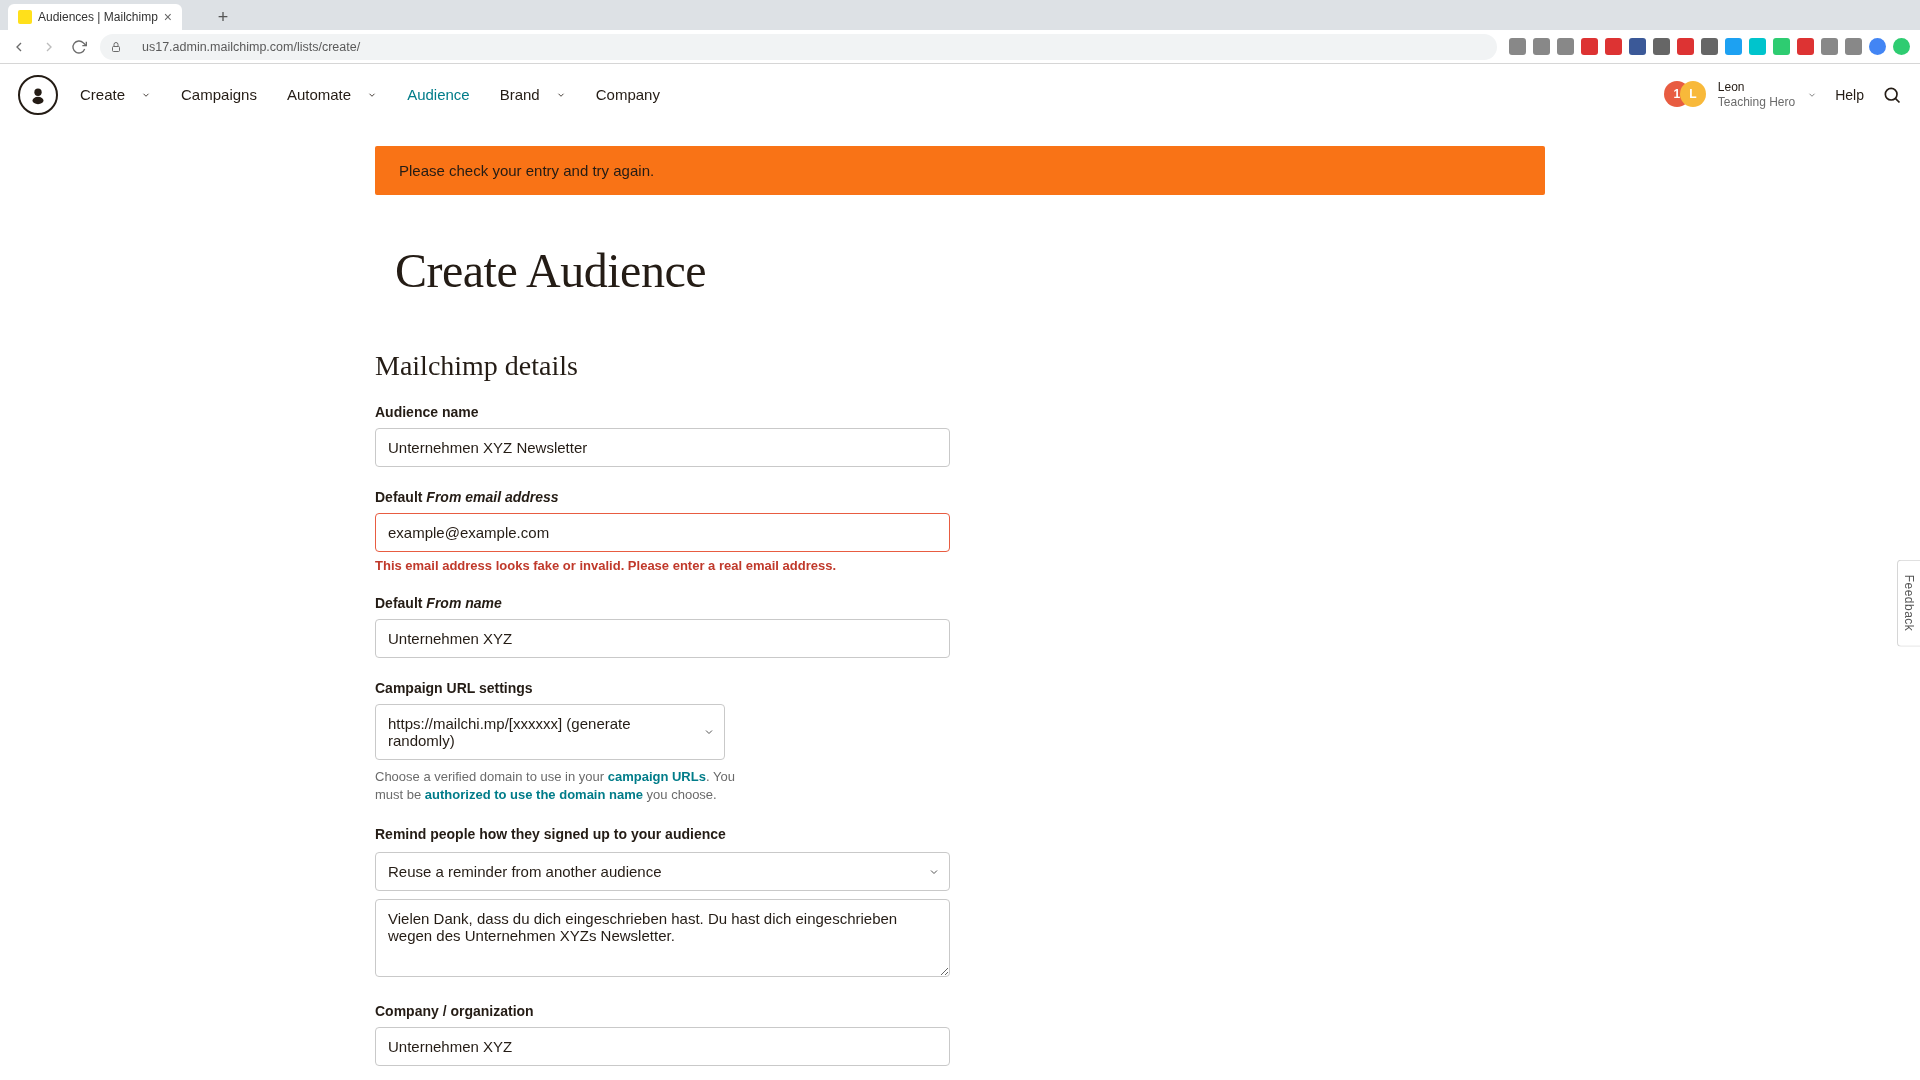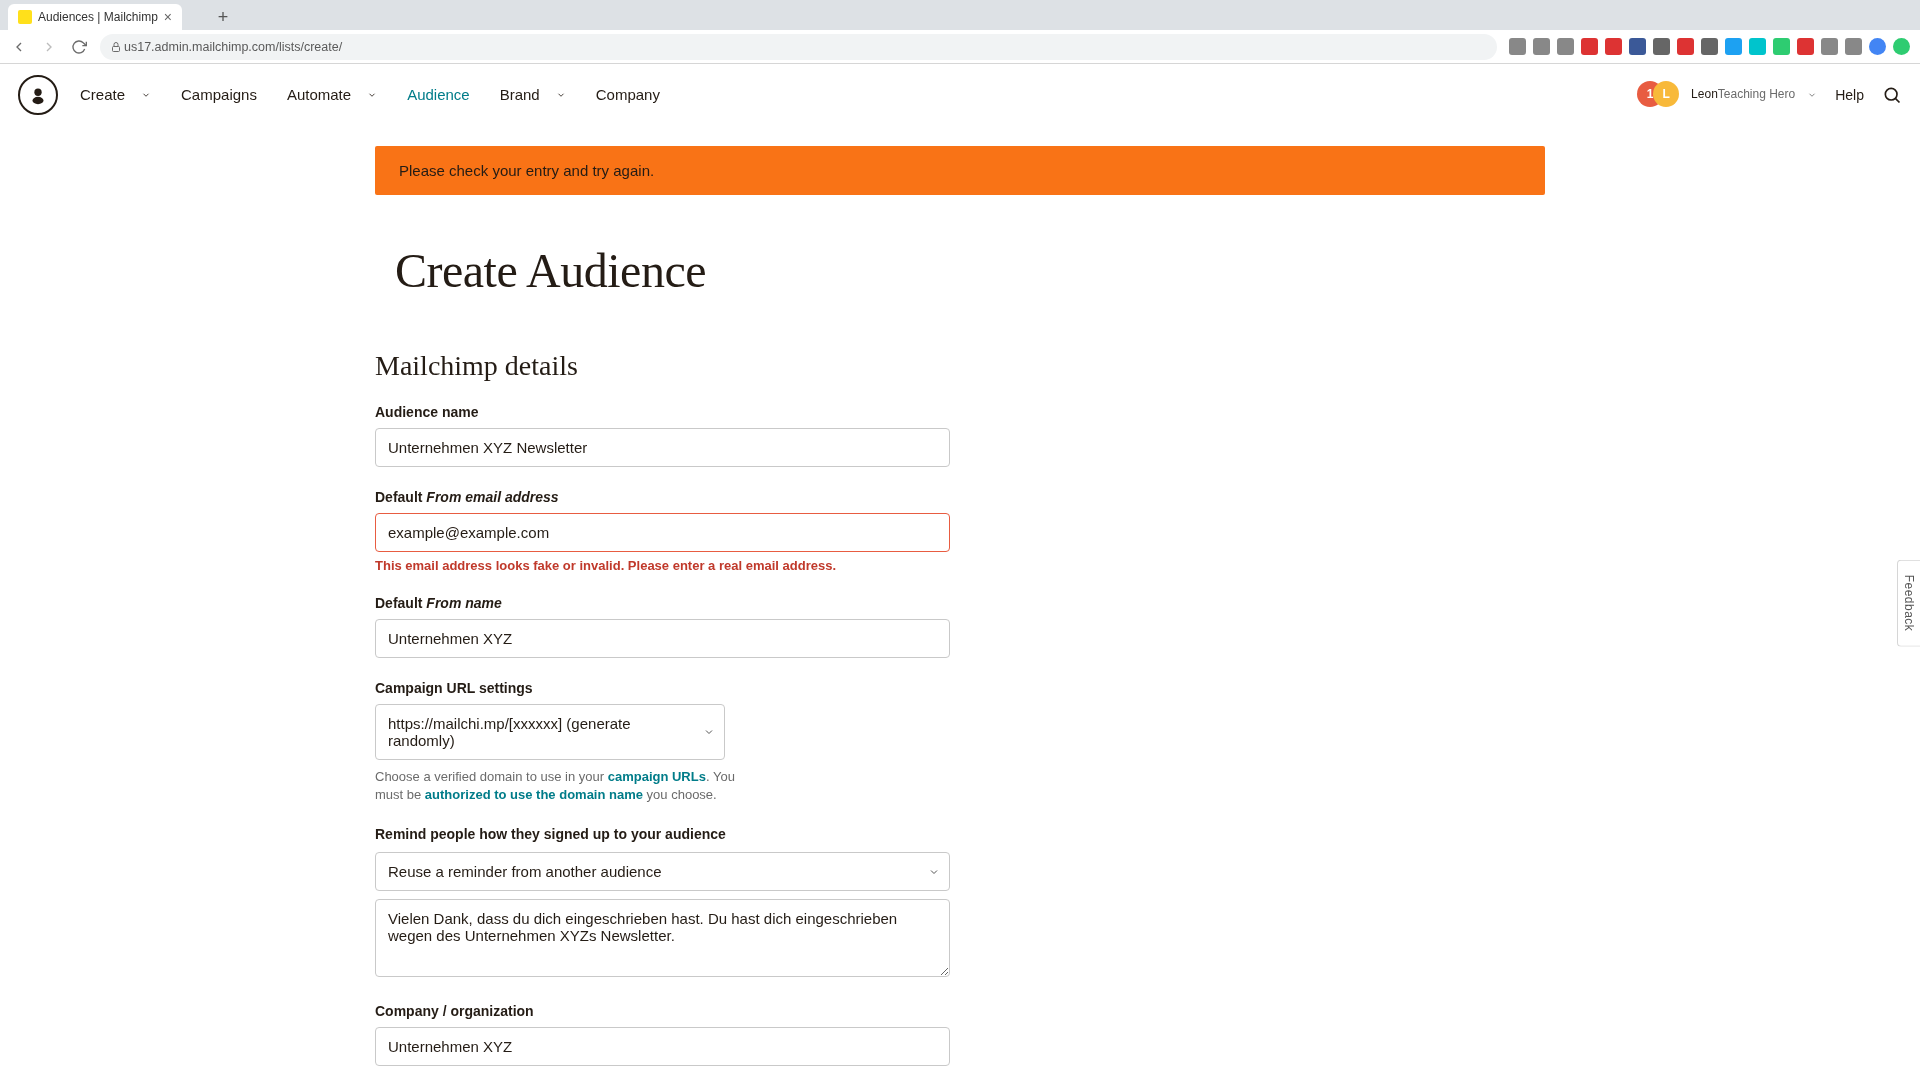"us17.admin.mailchimp.com/lists/create/" .addr { gap: 2px -> 20px }
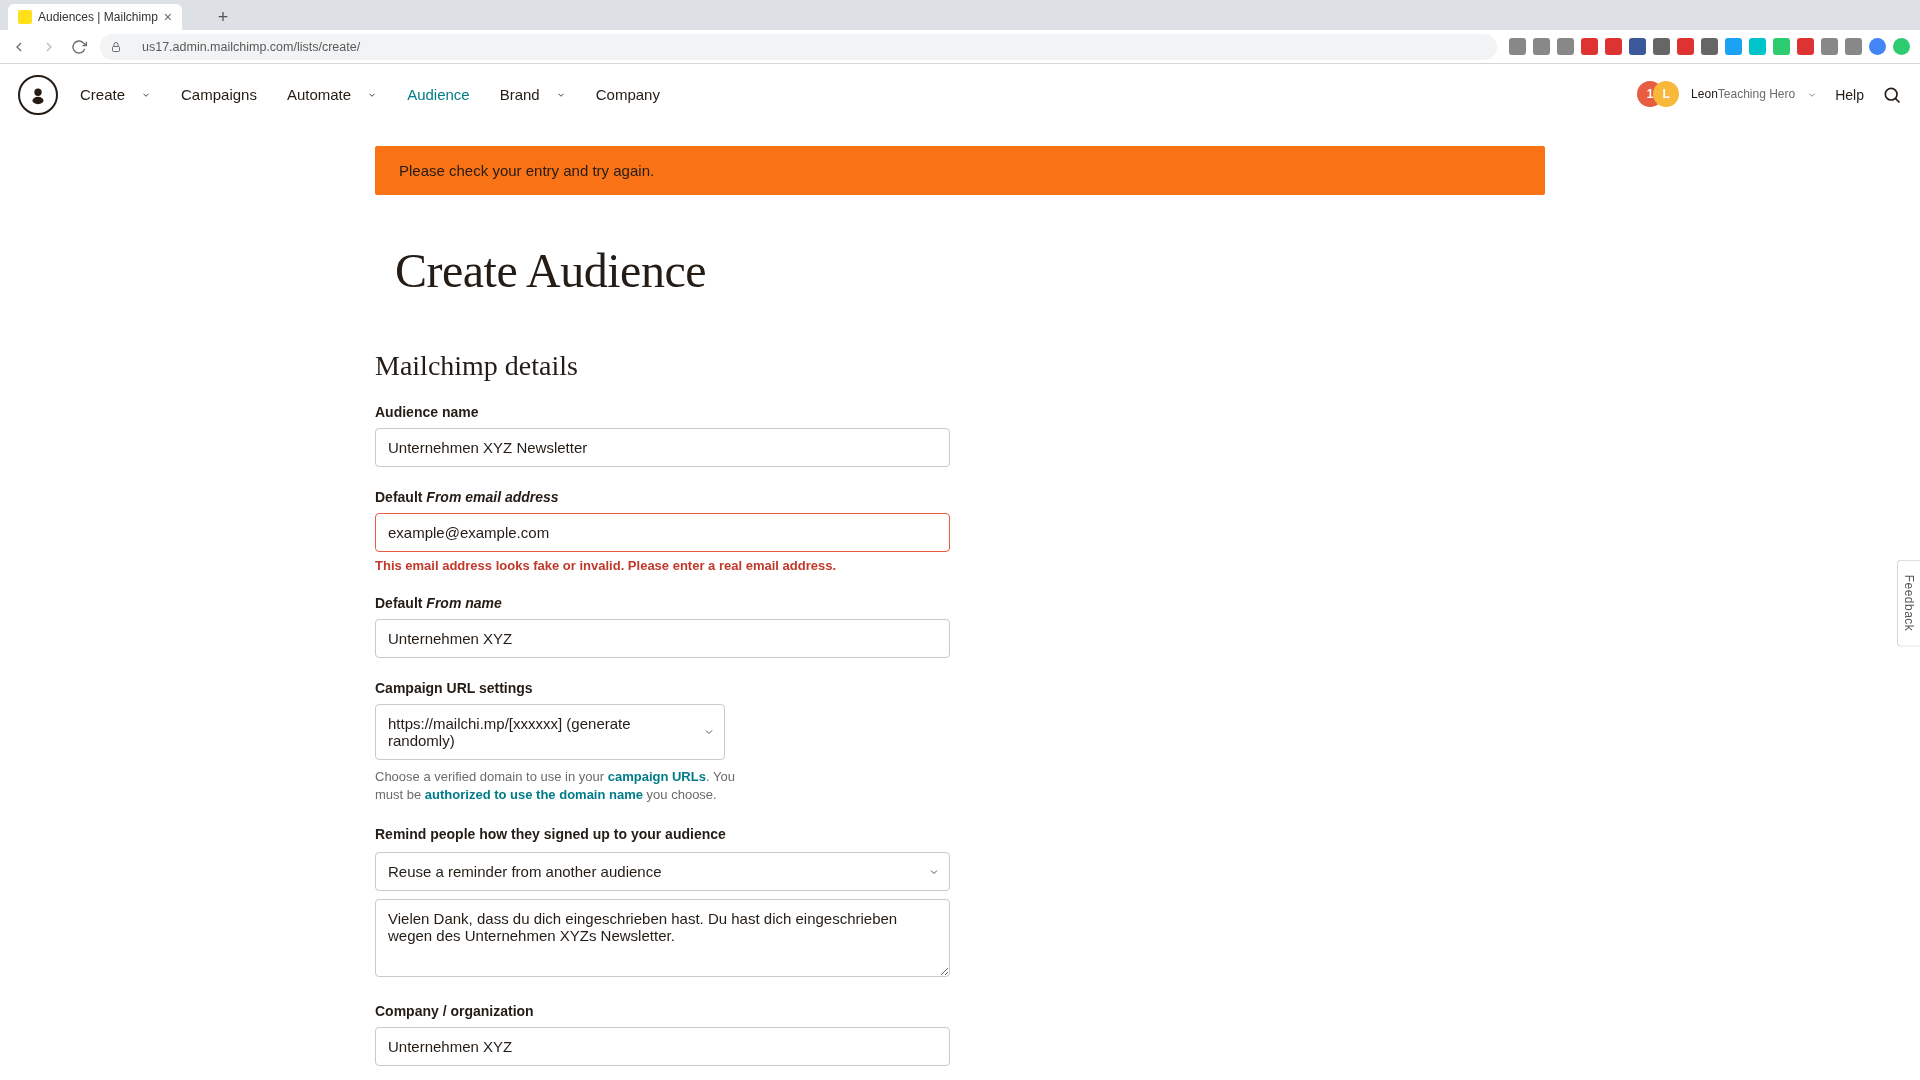"Leon" .user-text { flex-direction: row -> column }
